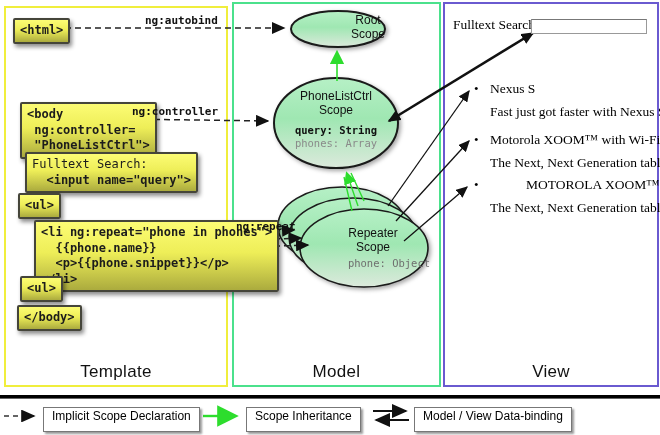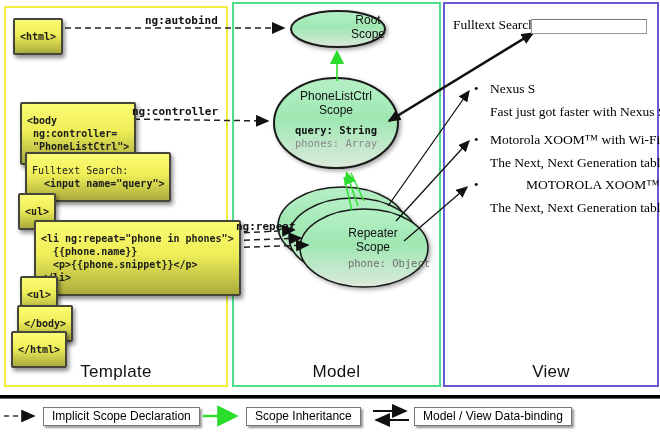"<html>" .code-box { font-size: 10px -> 12px; padding: 10px 5px -> 3px 5px }
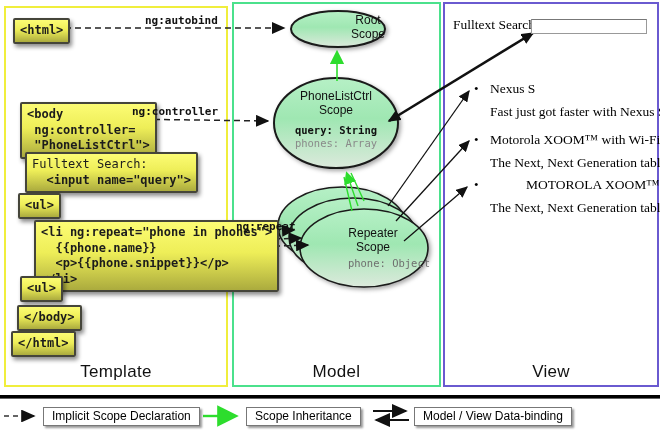"</html>" pre.code-box { html: <pre>&lt;/html&gt;</pre> -> none }
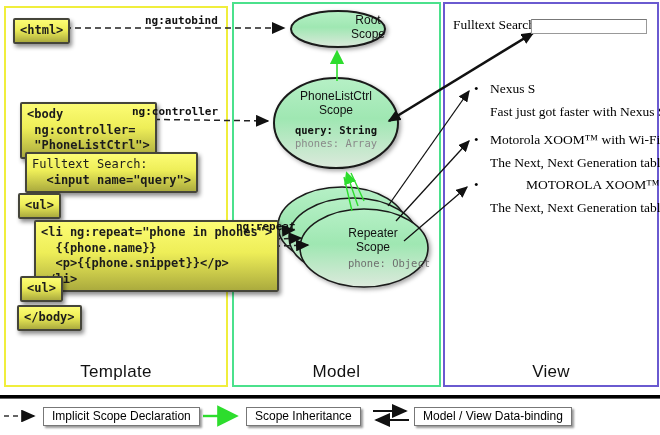"Implicit Scope Declaration" .legend-box { padding: 1px 8px 2px 8px -> 1px 8px 8px 8px }
